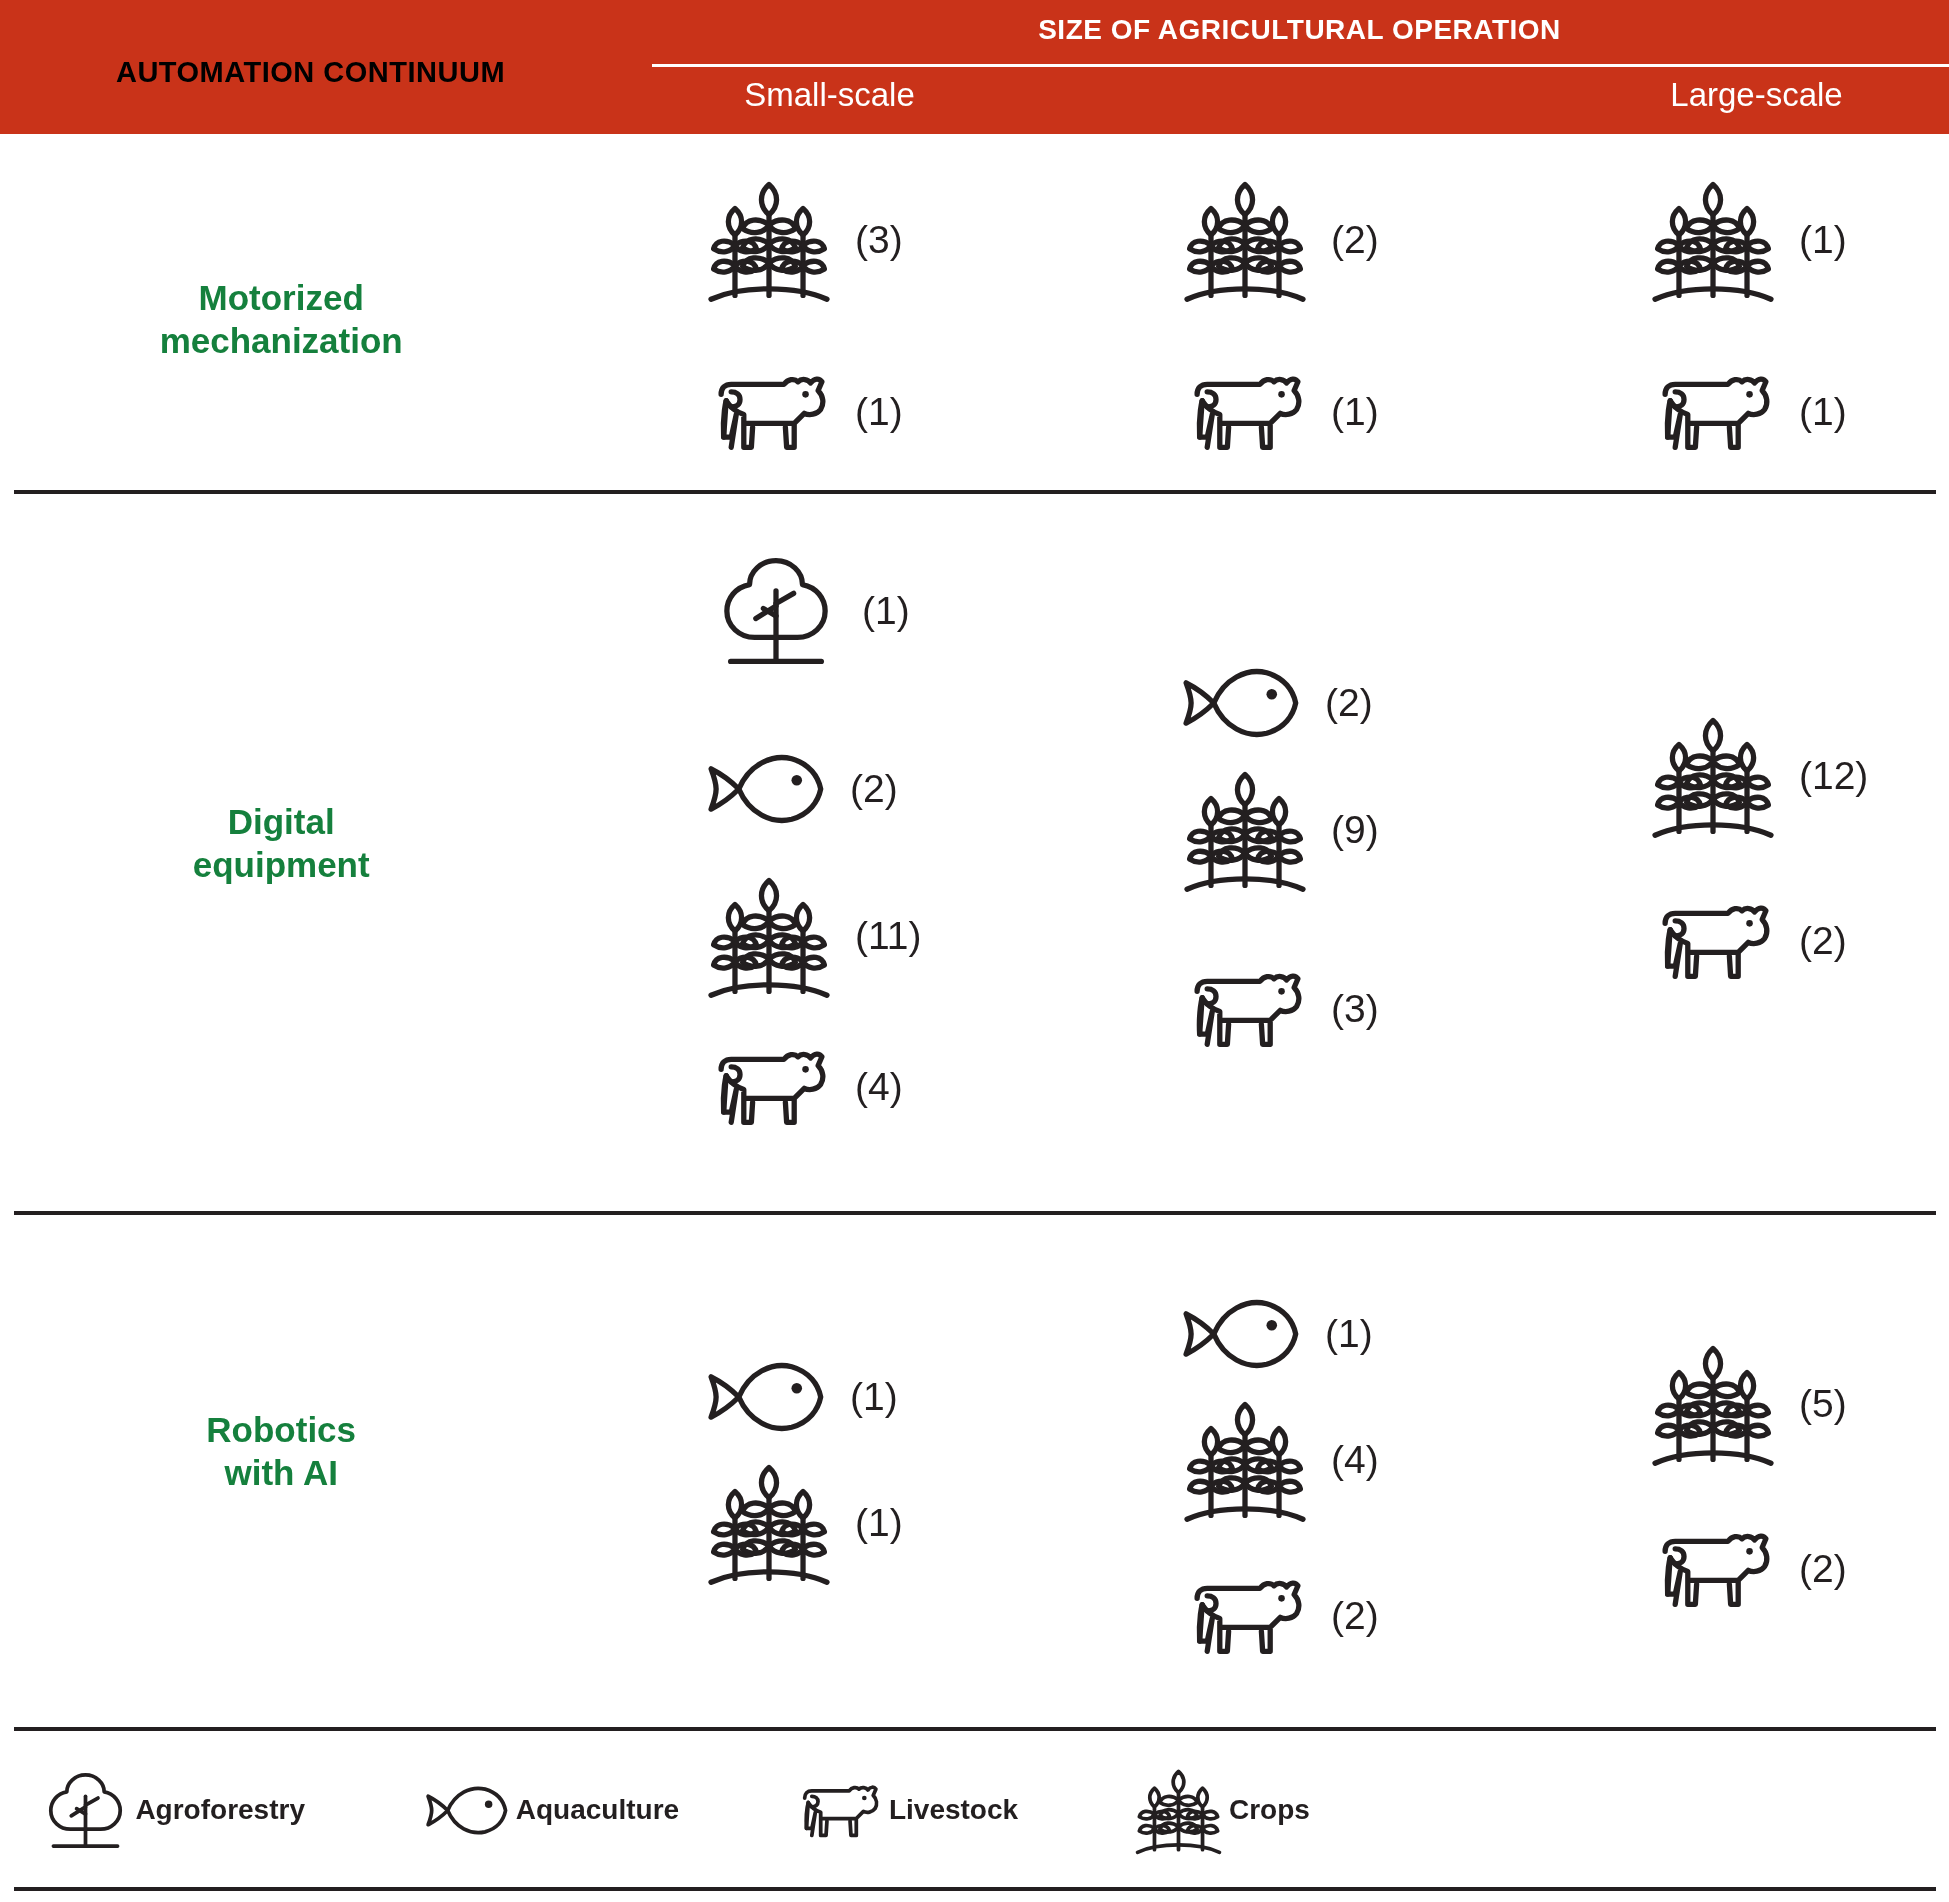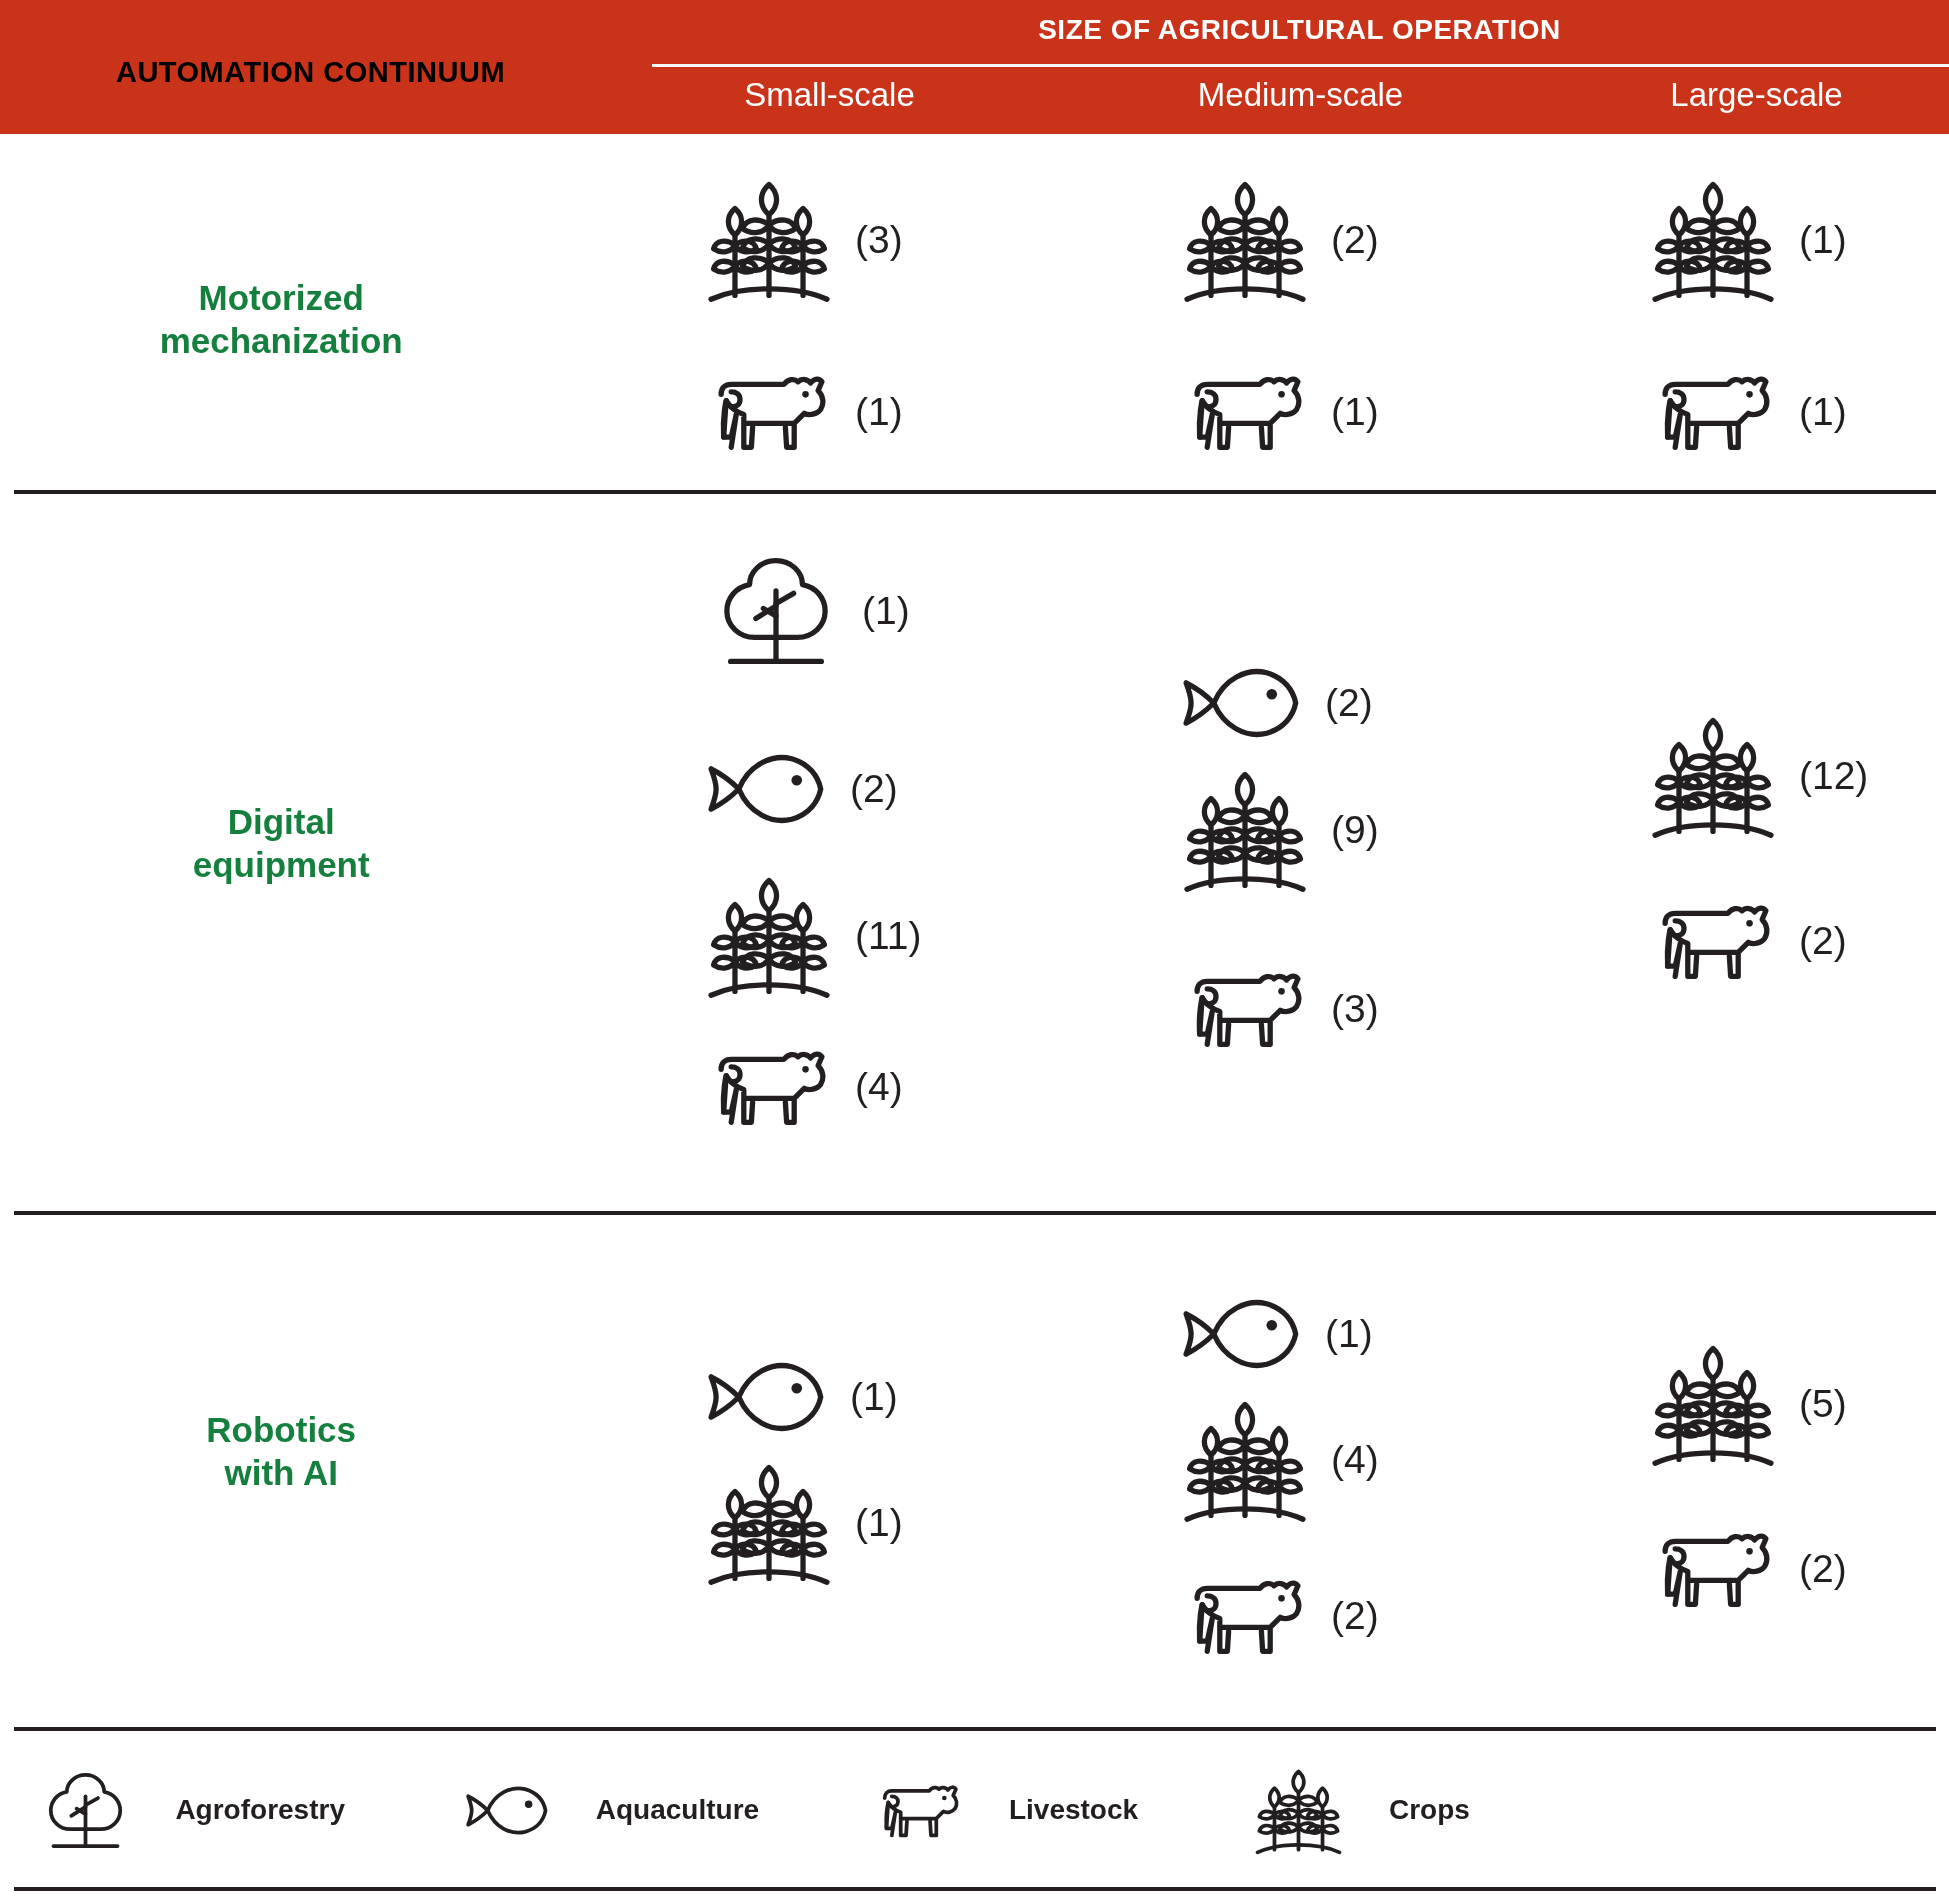"Medium-scale" div.hdr-scale { html: <div>Medium-scale</div> -> none }
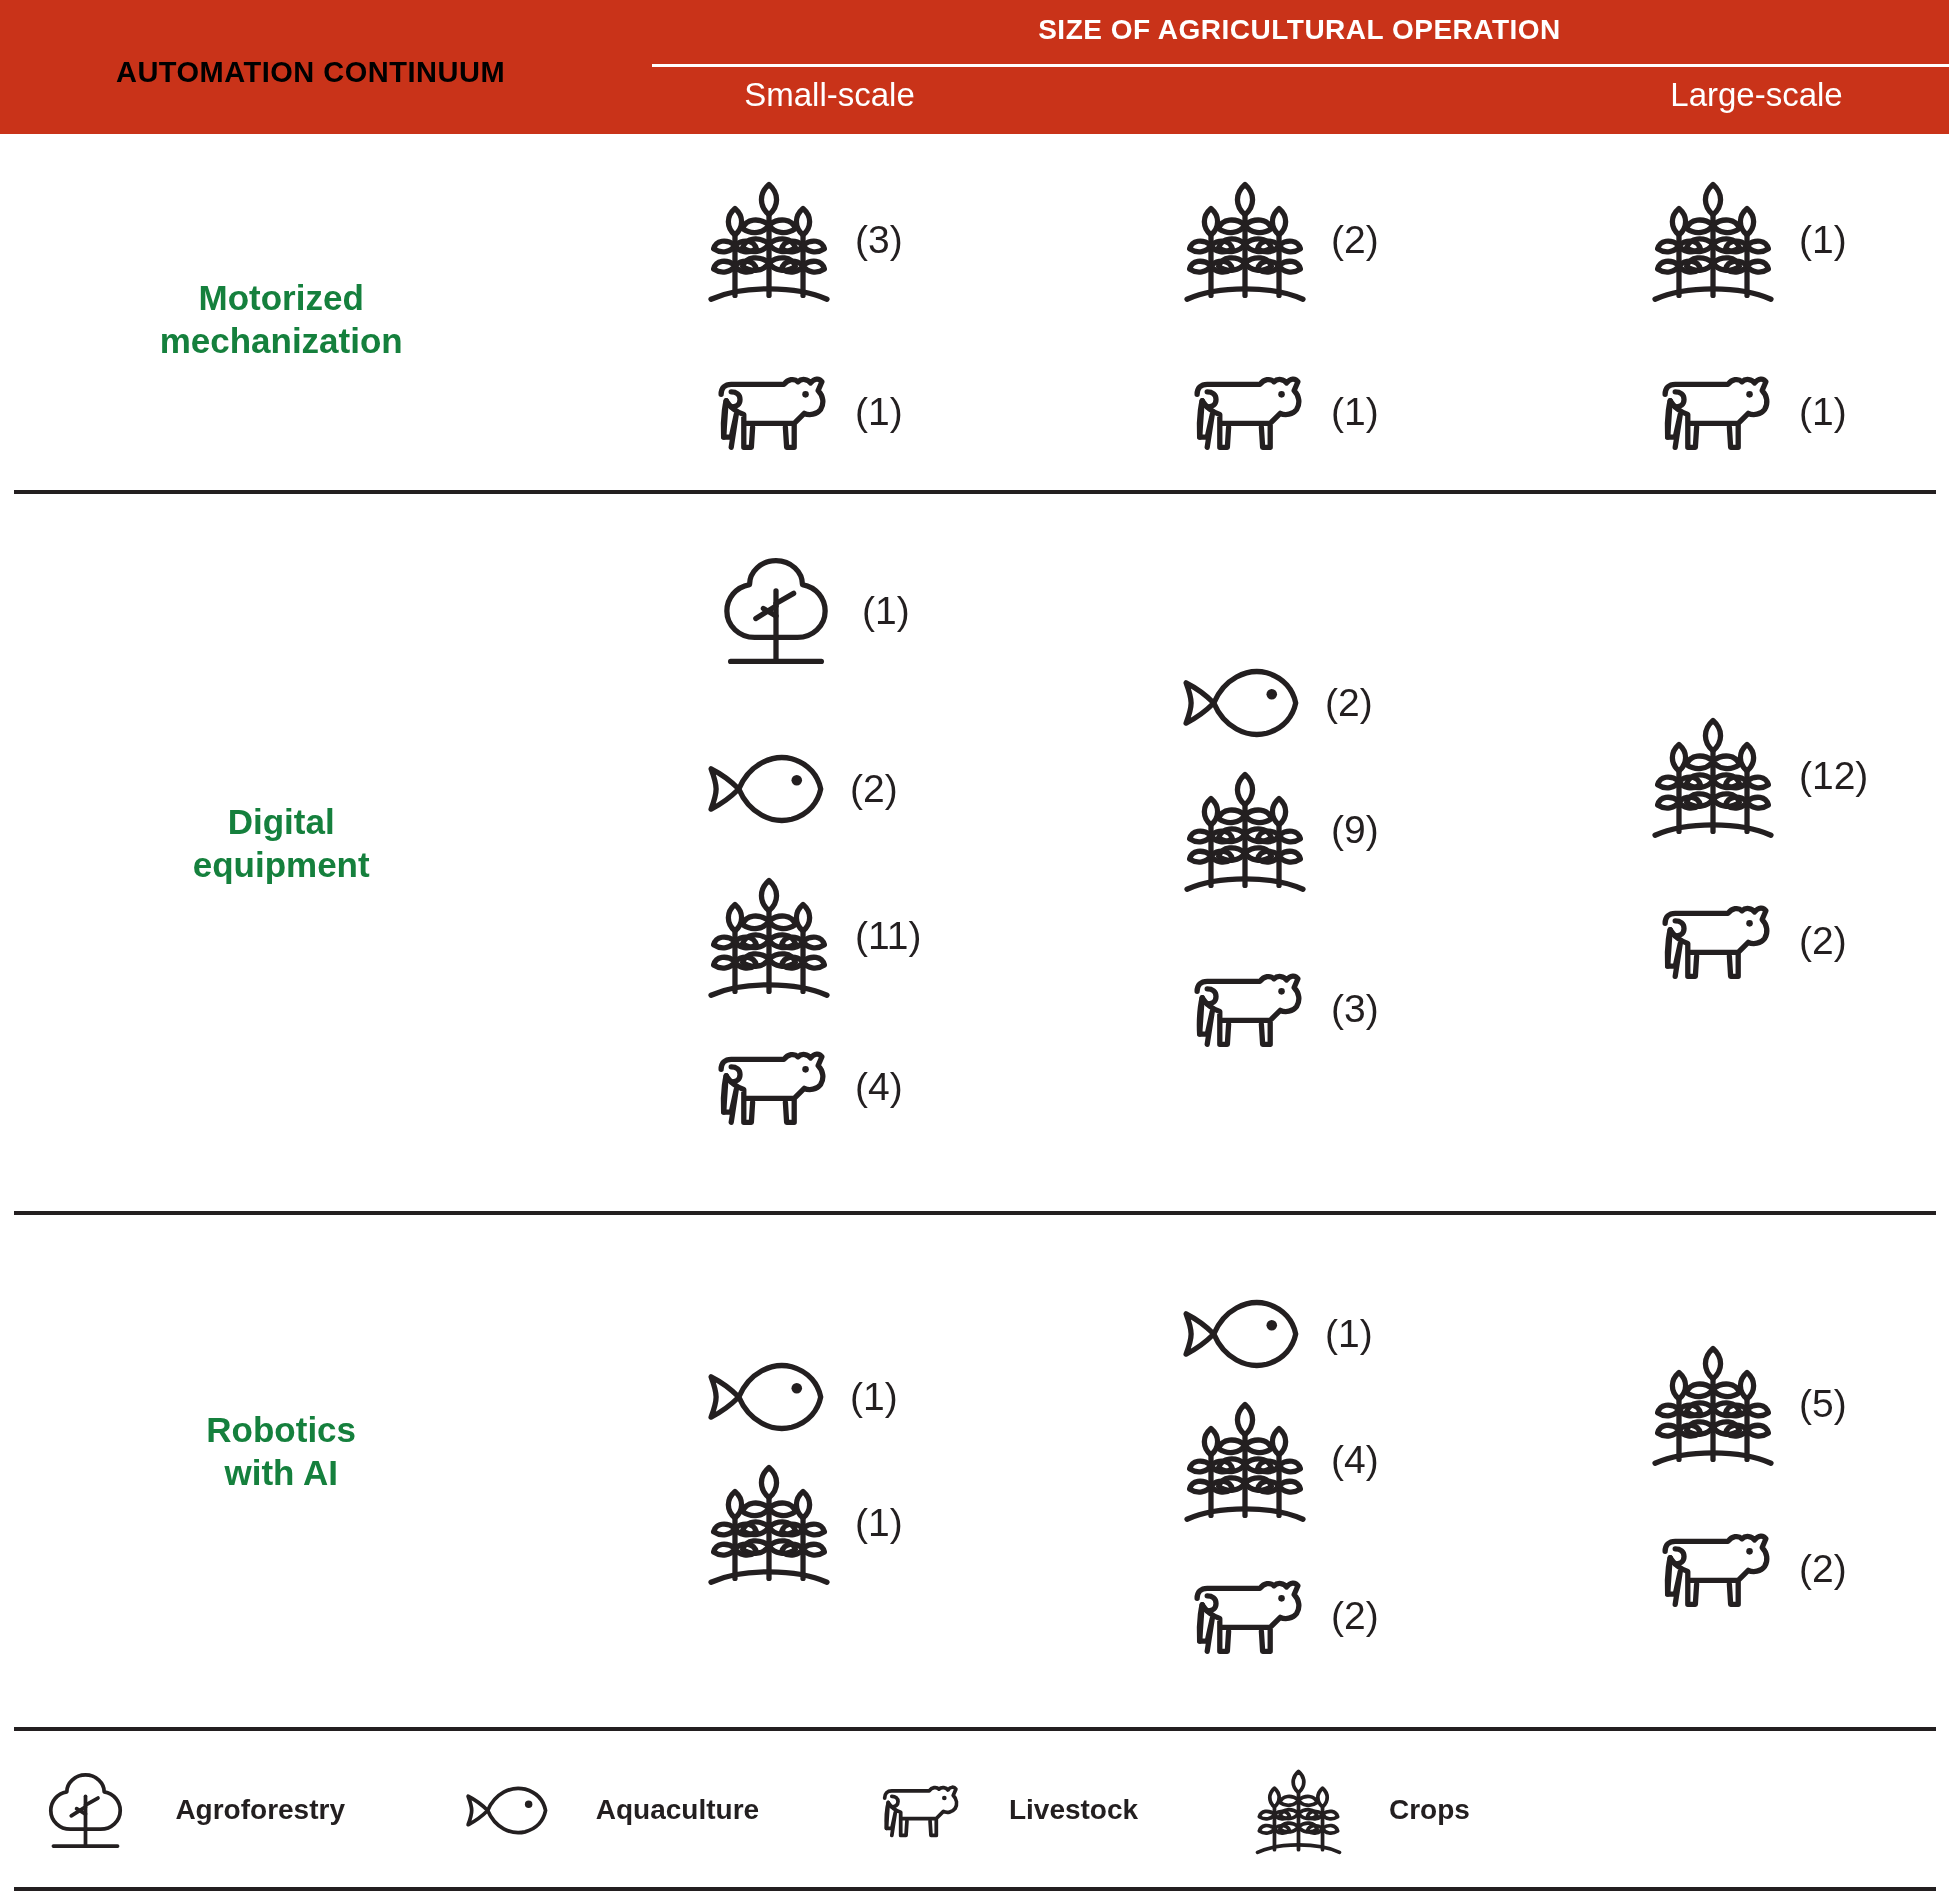"Agroforestry" .legend-item { gap: 40px -> none }
